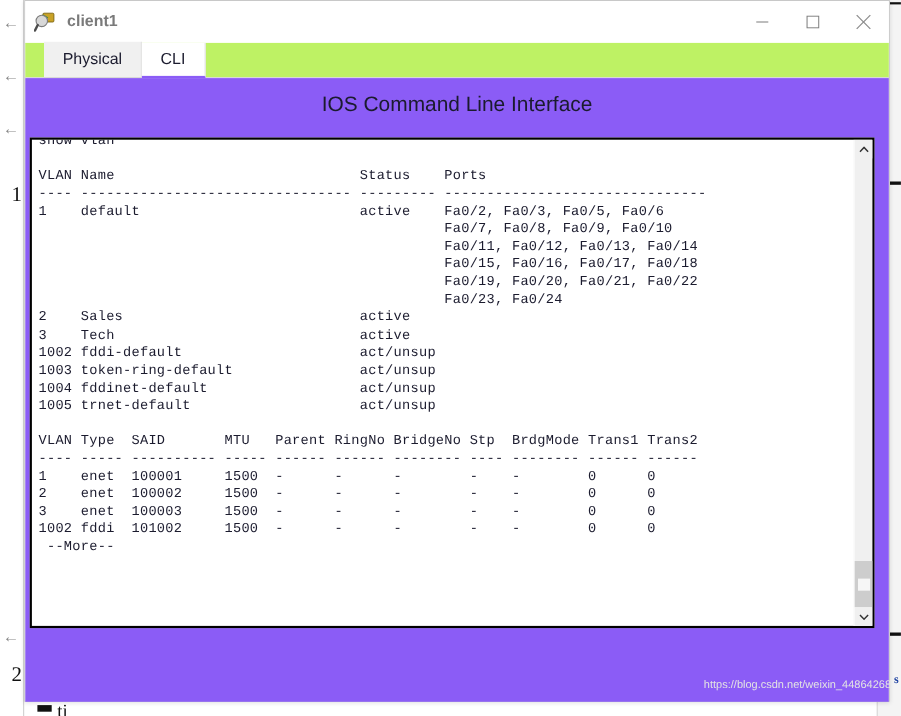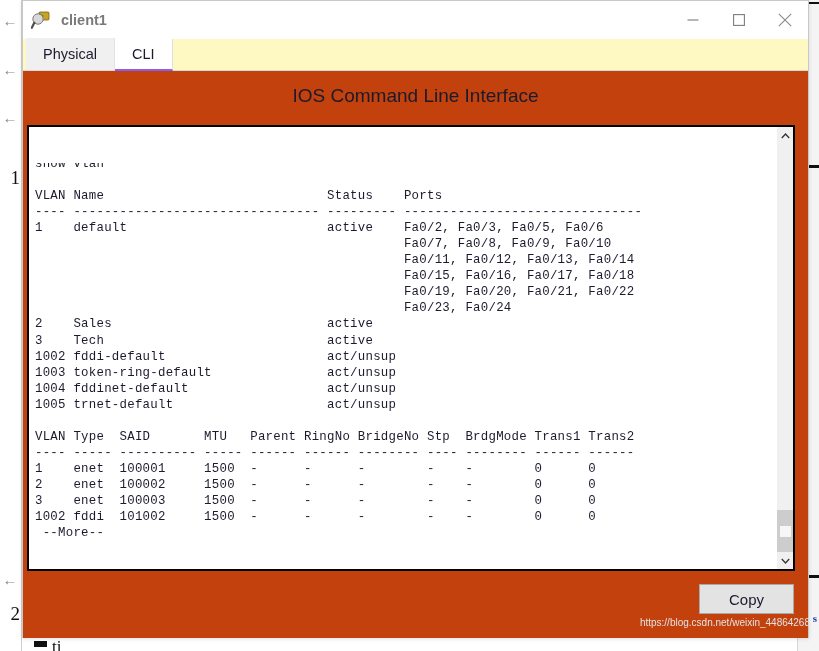"Physical" .tabstrip { background: #fef9c3 -> #bef264; padding-left: 3px -> 17px }
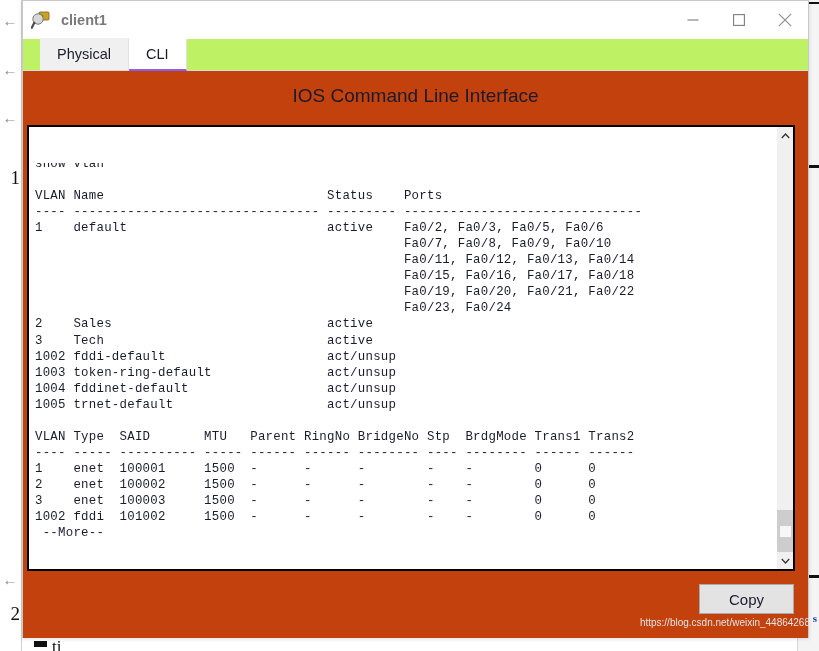"IOS Command Line Interface" .dlg-body { background: #c2410c -> #8b5cf6 }
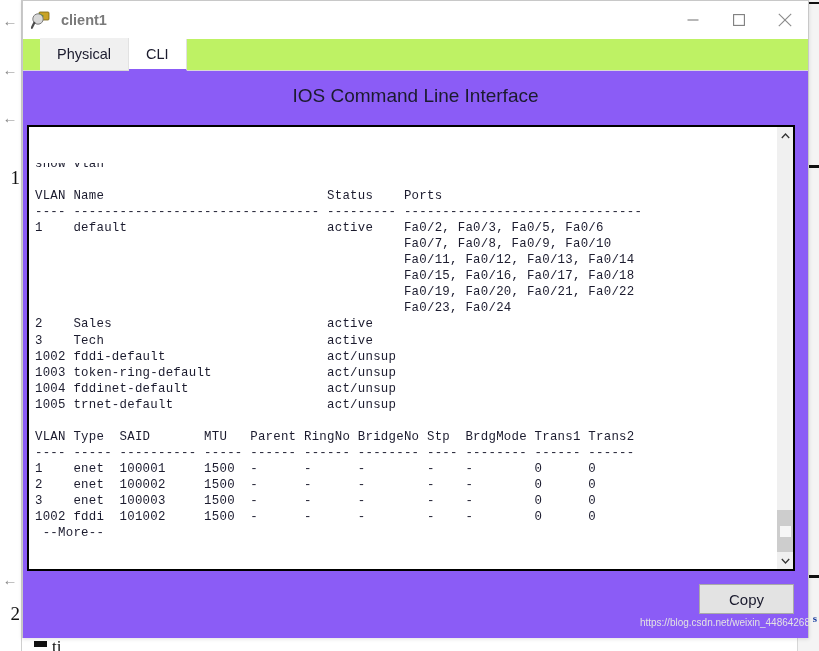"show vlan" .term-text { margin-top: 36px -> none }
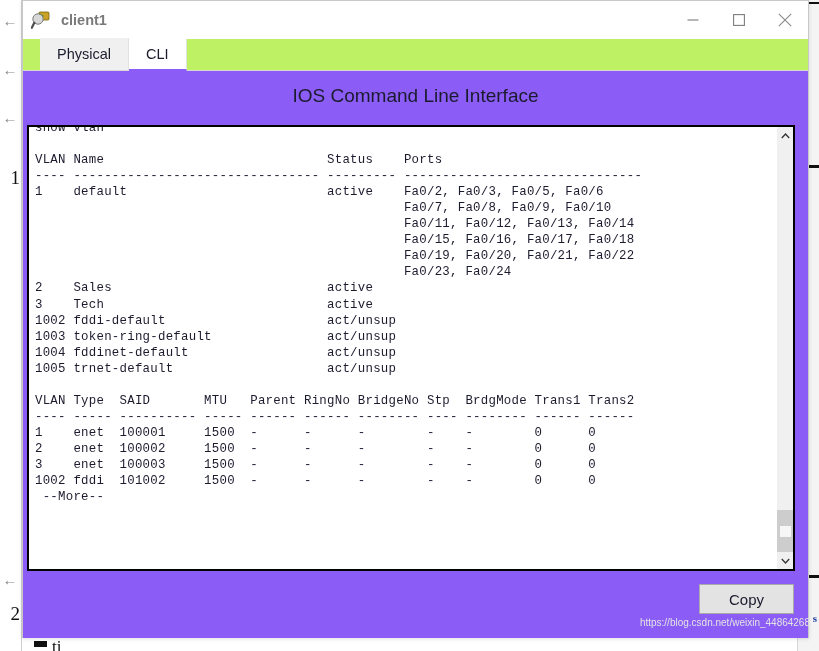"Copy" div.btn { html: <div> <span>Copy</span> </div> -> none }
